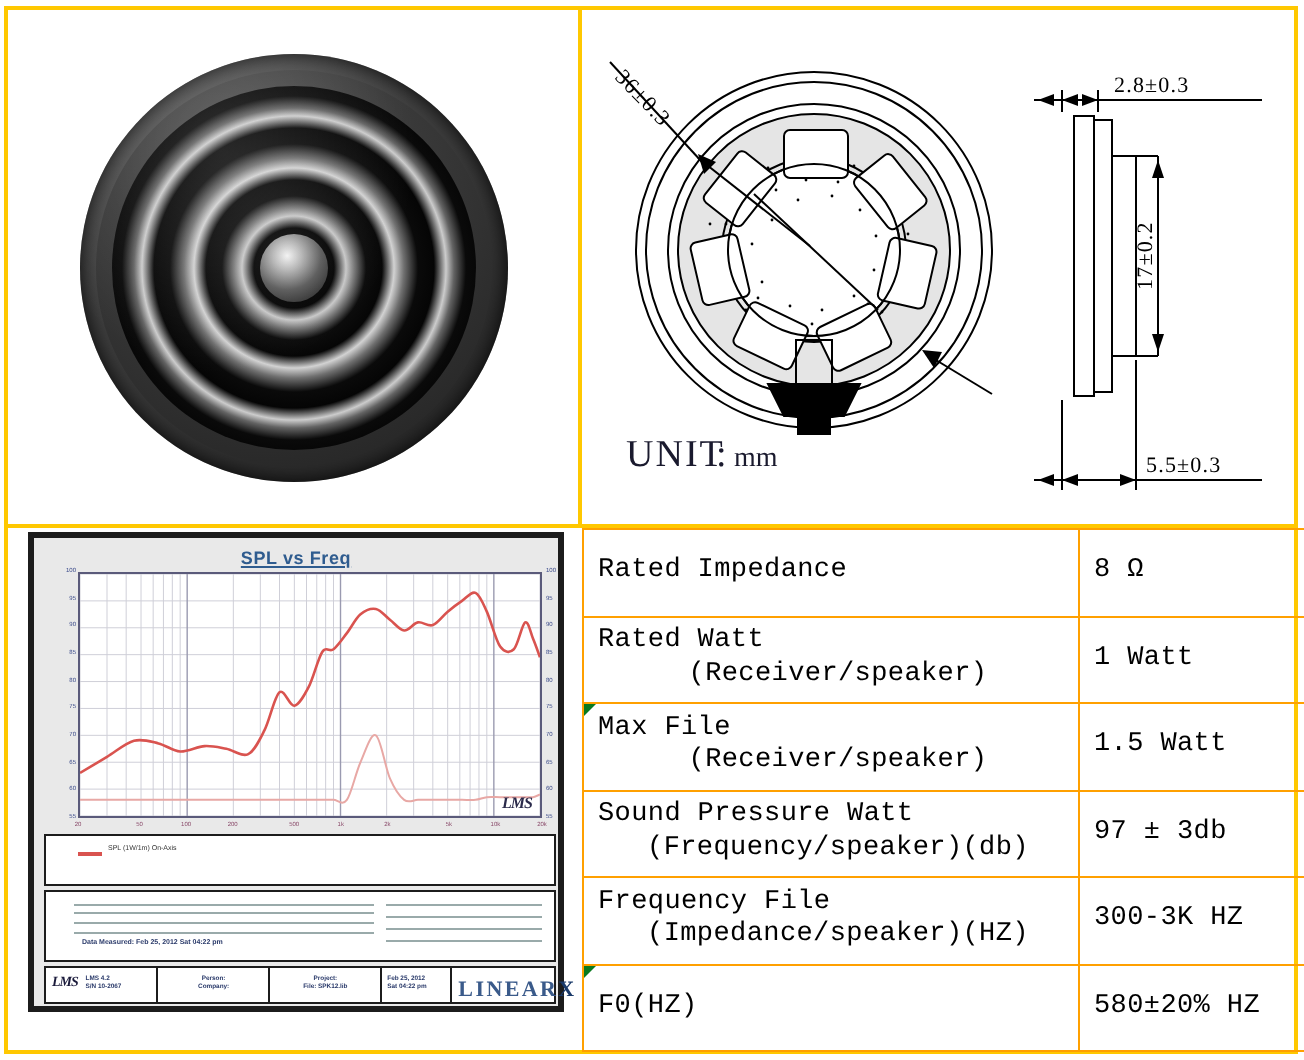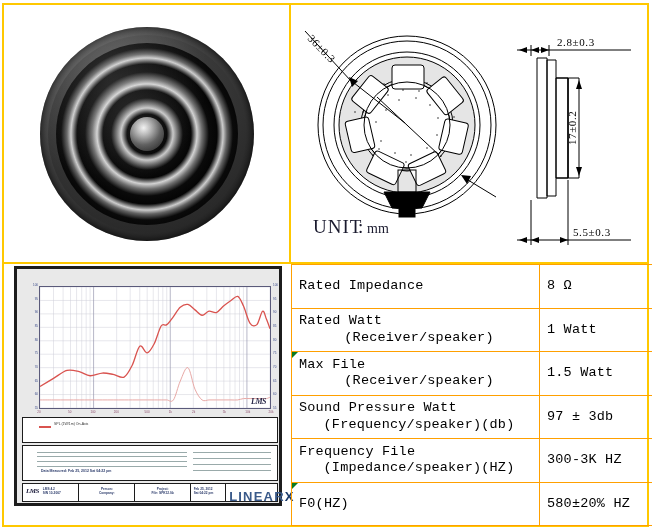"SPL vs Freq" div { html: none -> <div>SPL vs Freq</div> }
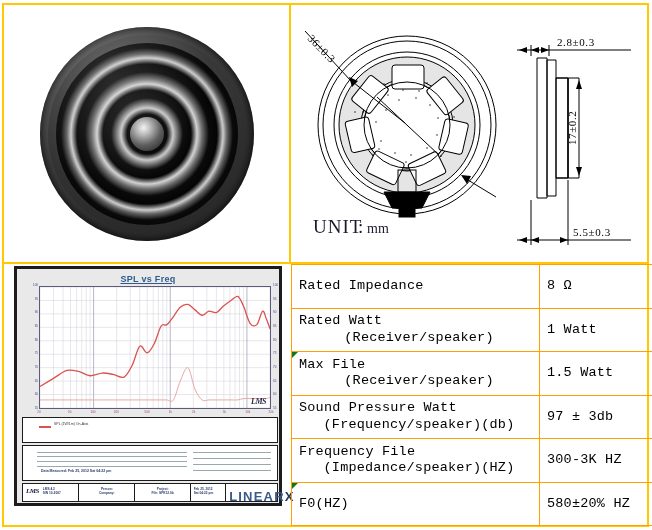"LINEARX" #linearx { font-family: Liberation Sans, sans-serif -> Liberation Serif, serif; font-size: 13px -> 11px }
